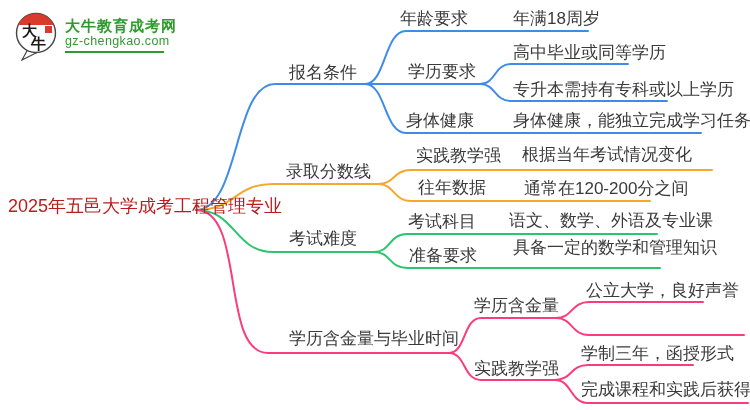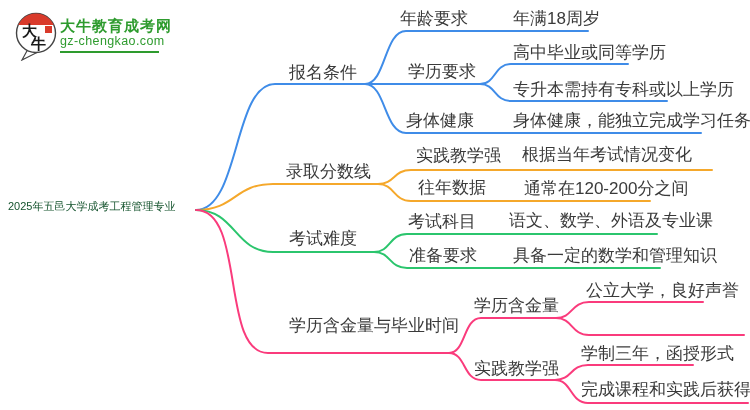"大牛教育成考网" #logo-text { margin-left: none -> 5px }
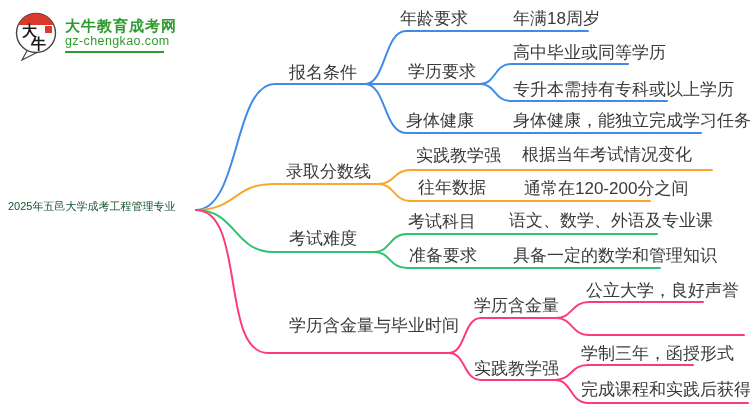"2025年五邑大学成考工程管理专业" .root-label { color: #14532d -> #b91c1c; font-size: 11px -> 18px }
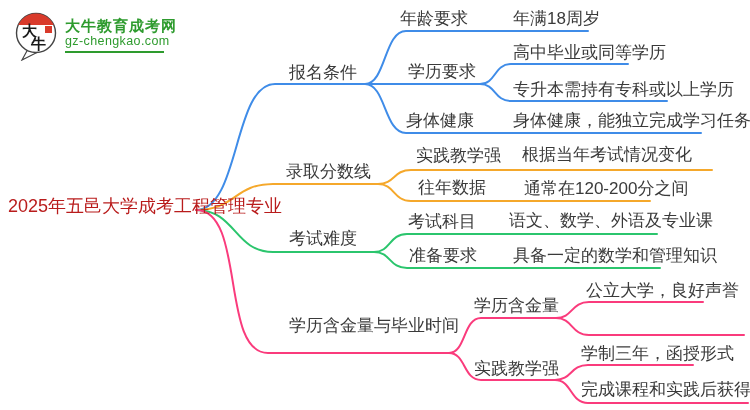"具备一定的数学和管理知识" div.label { top: 249px -> 241px }
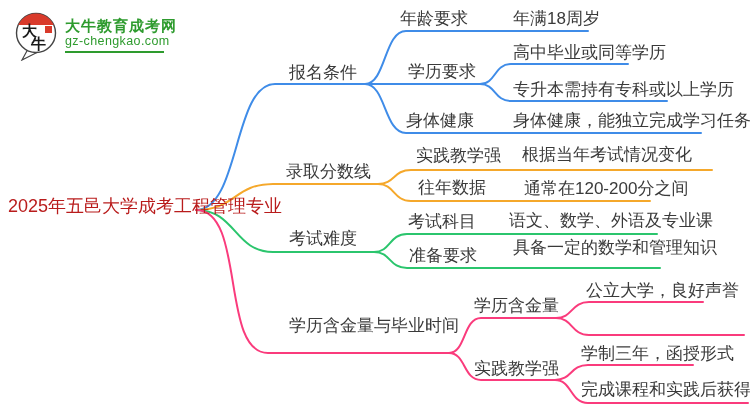"学历含金量与毕业时间" div.label { top: 319px -> 332px }
